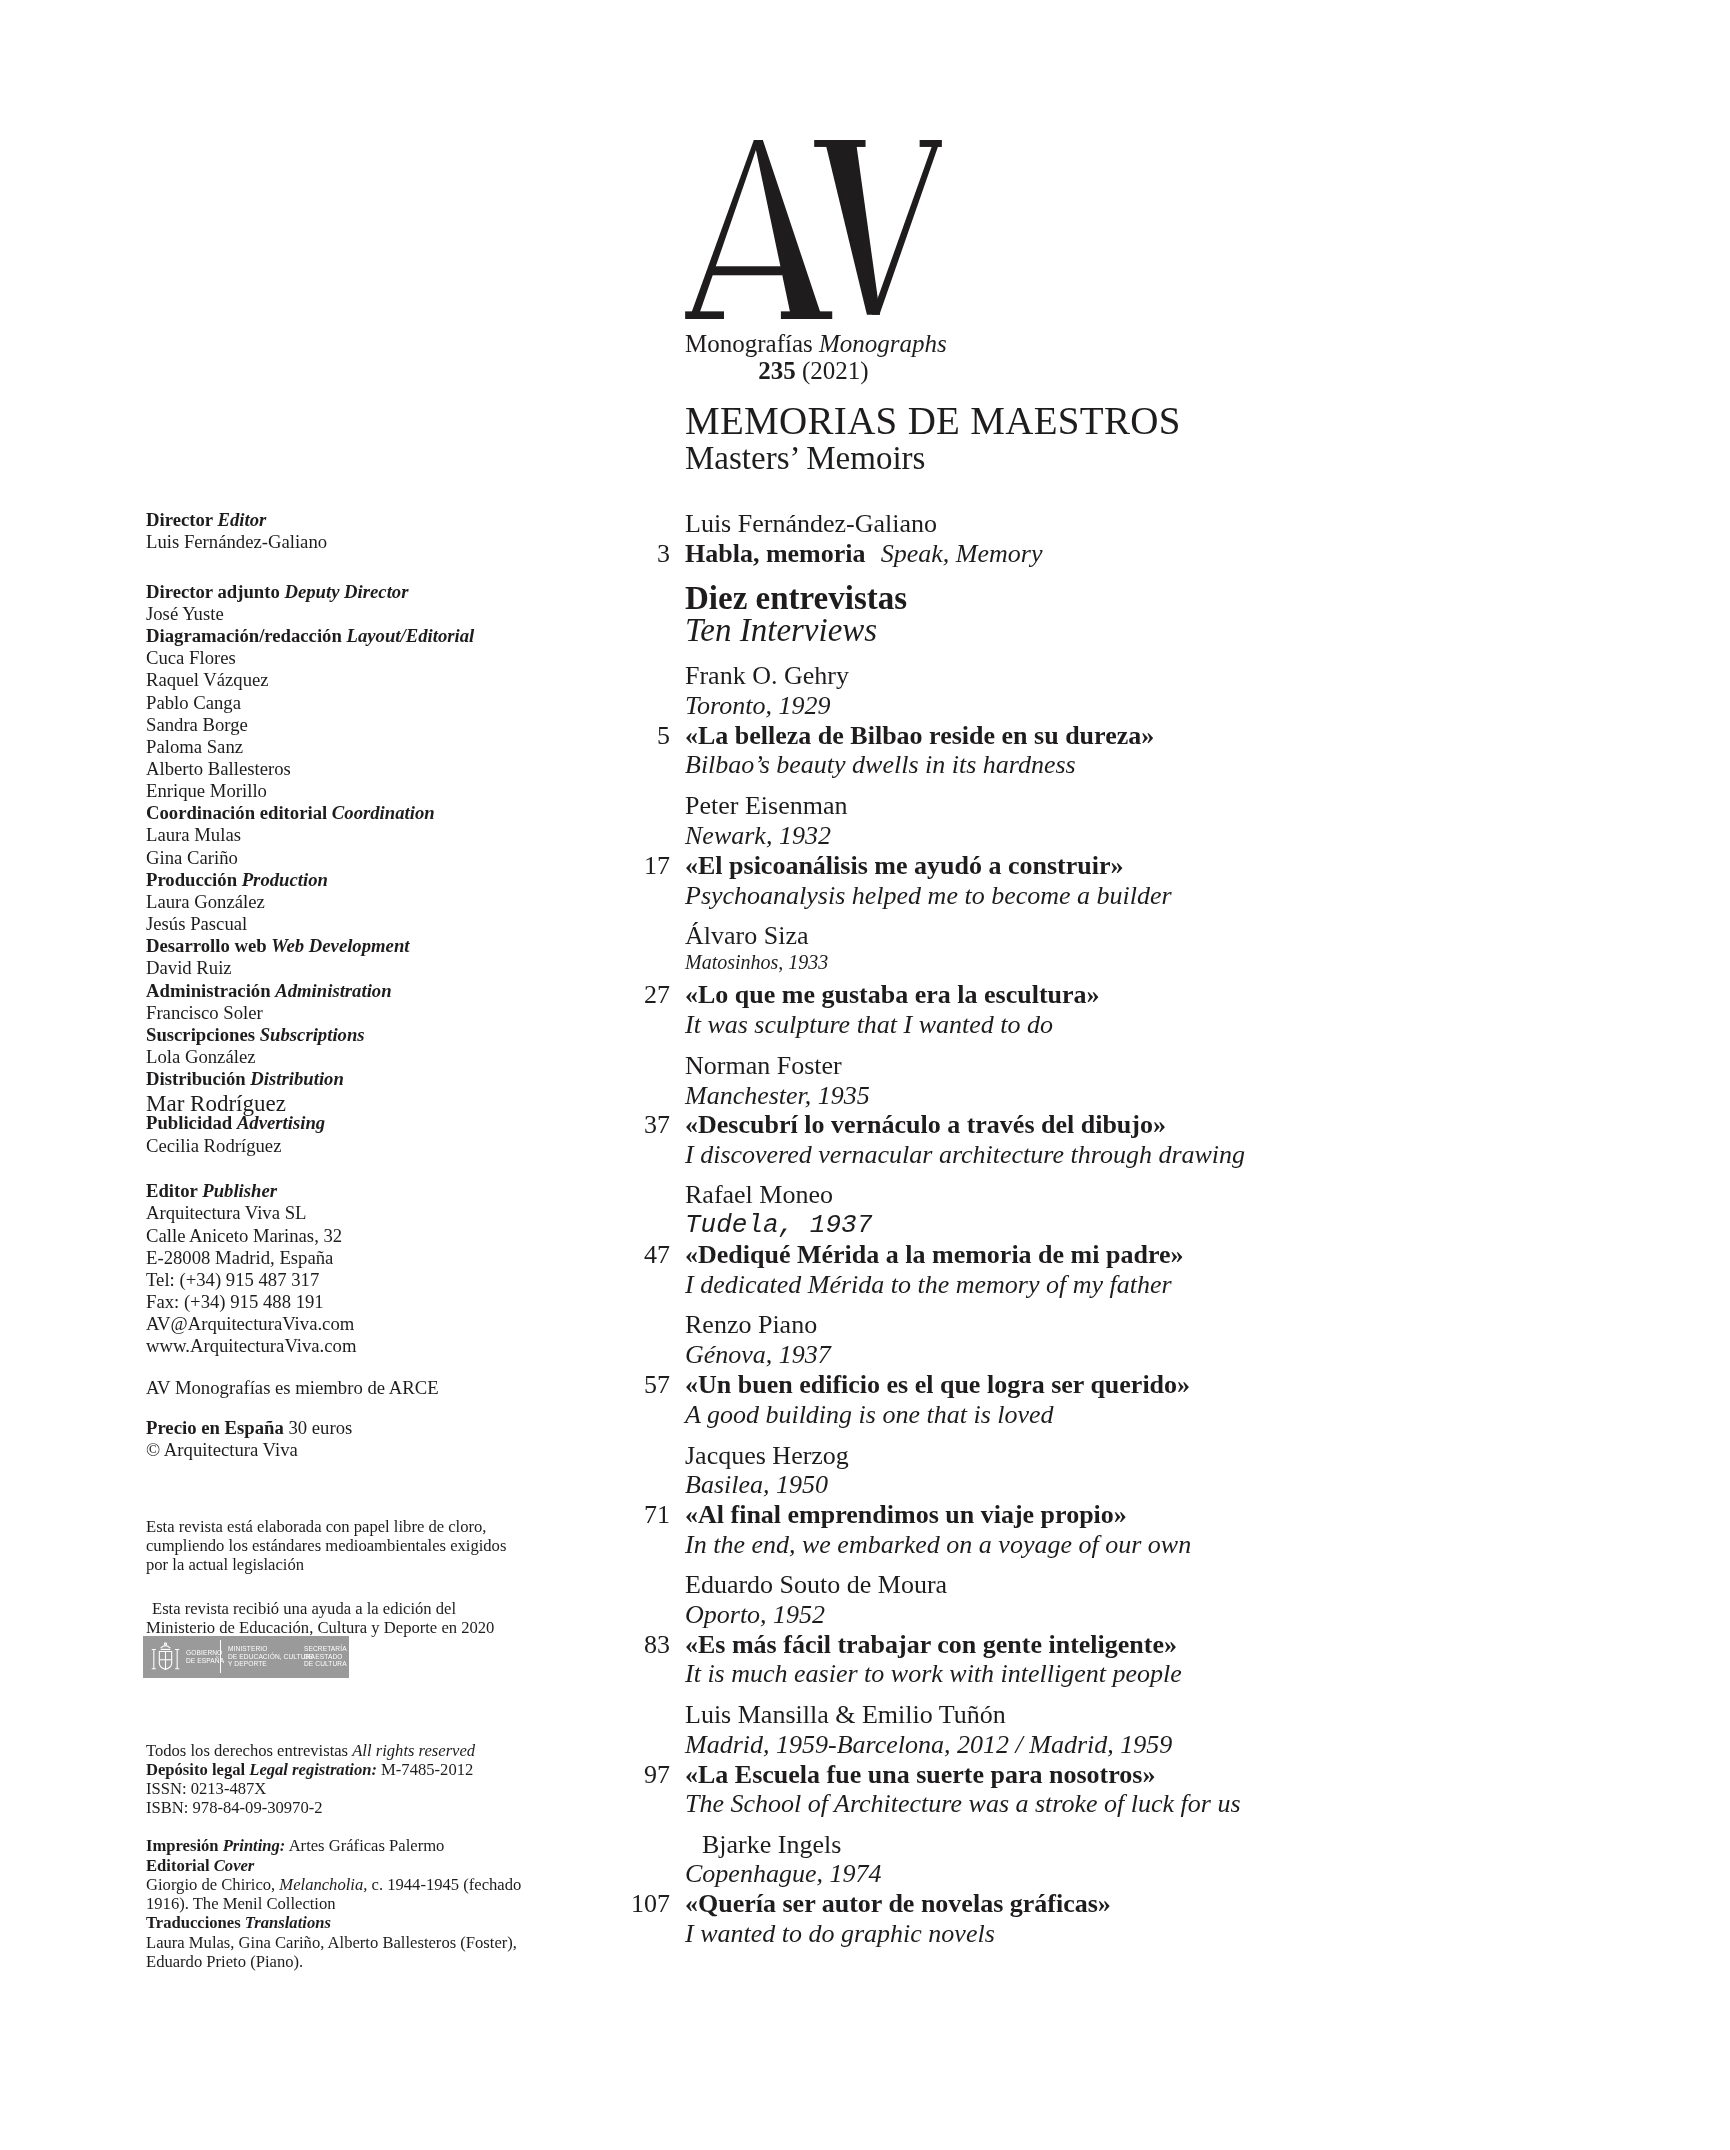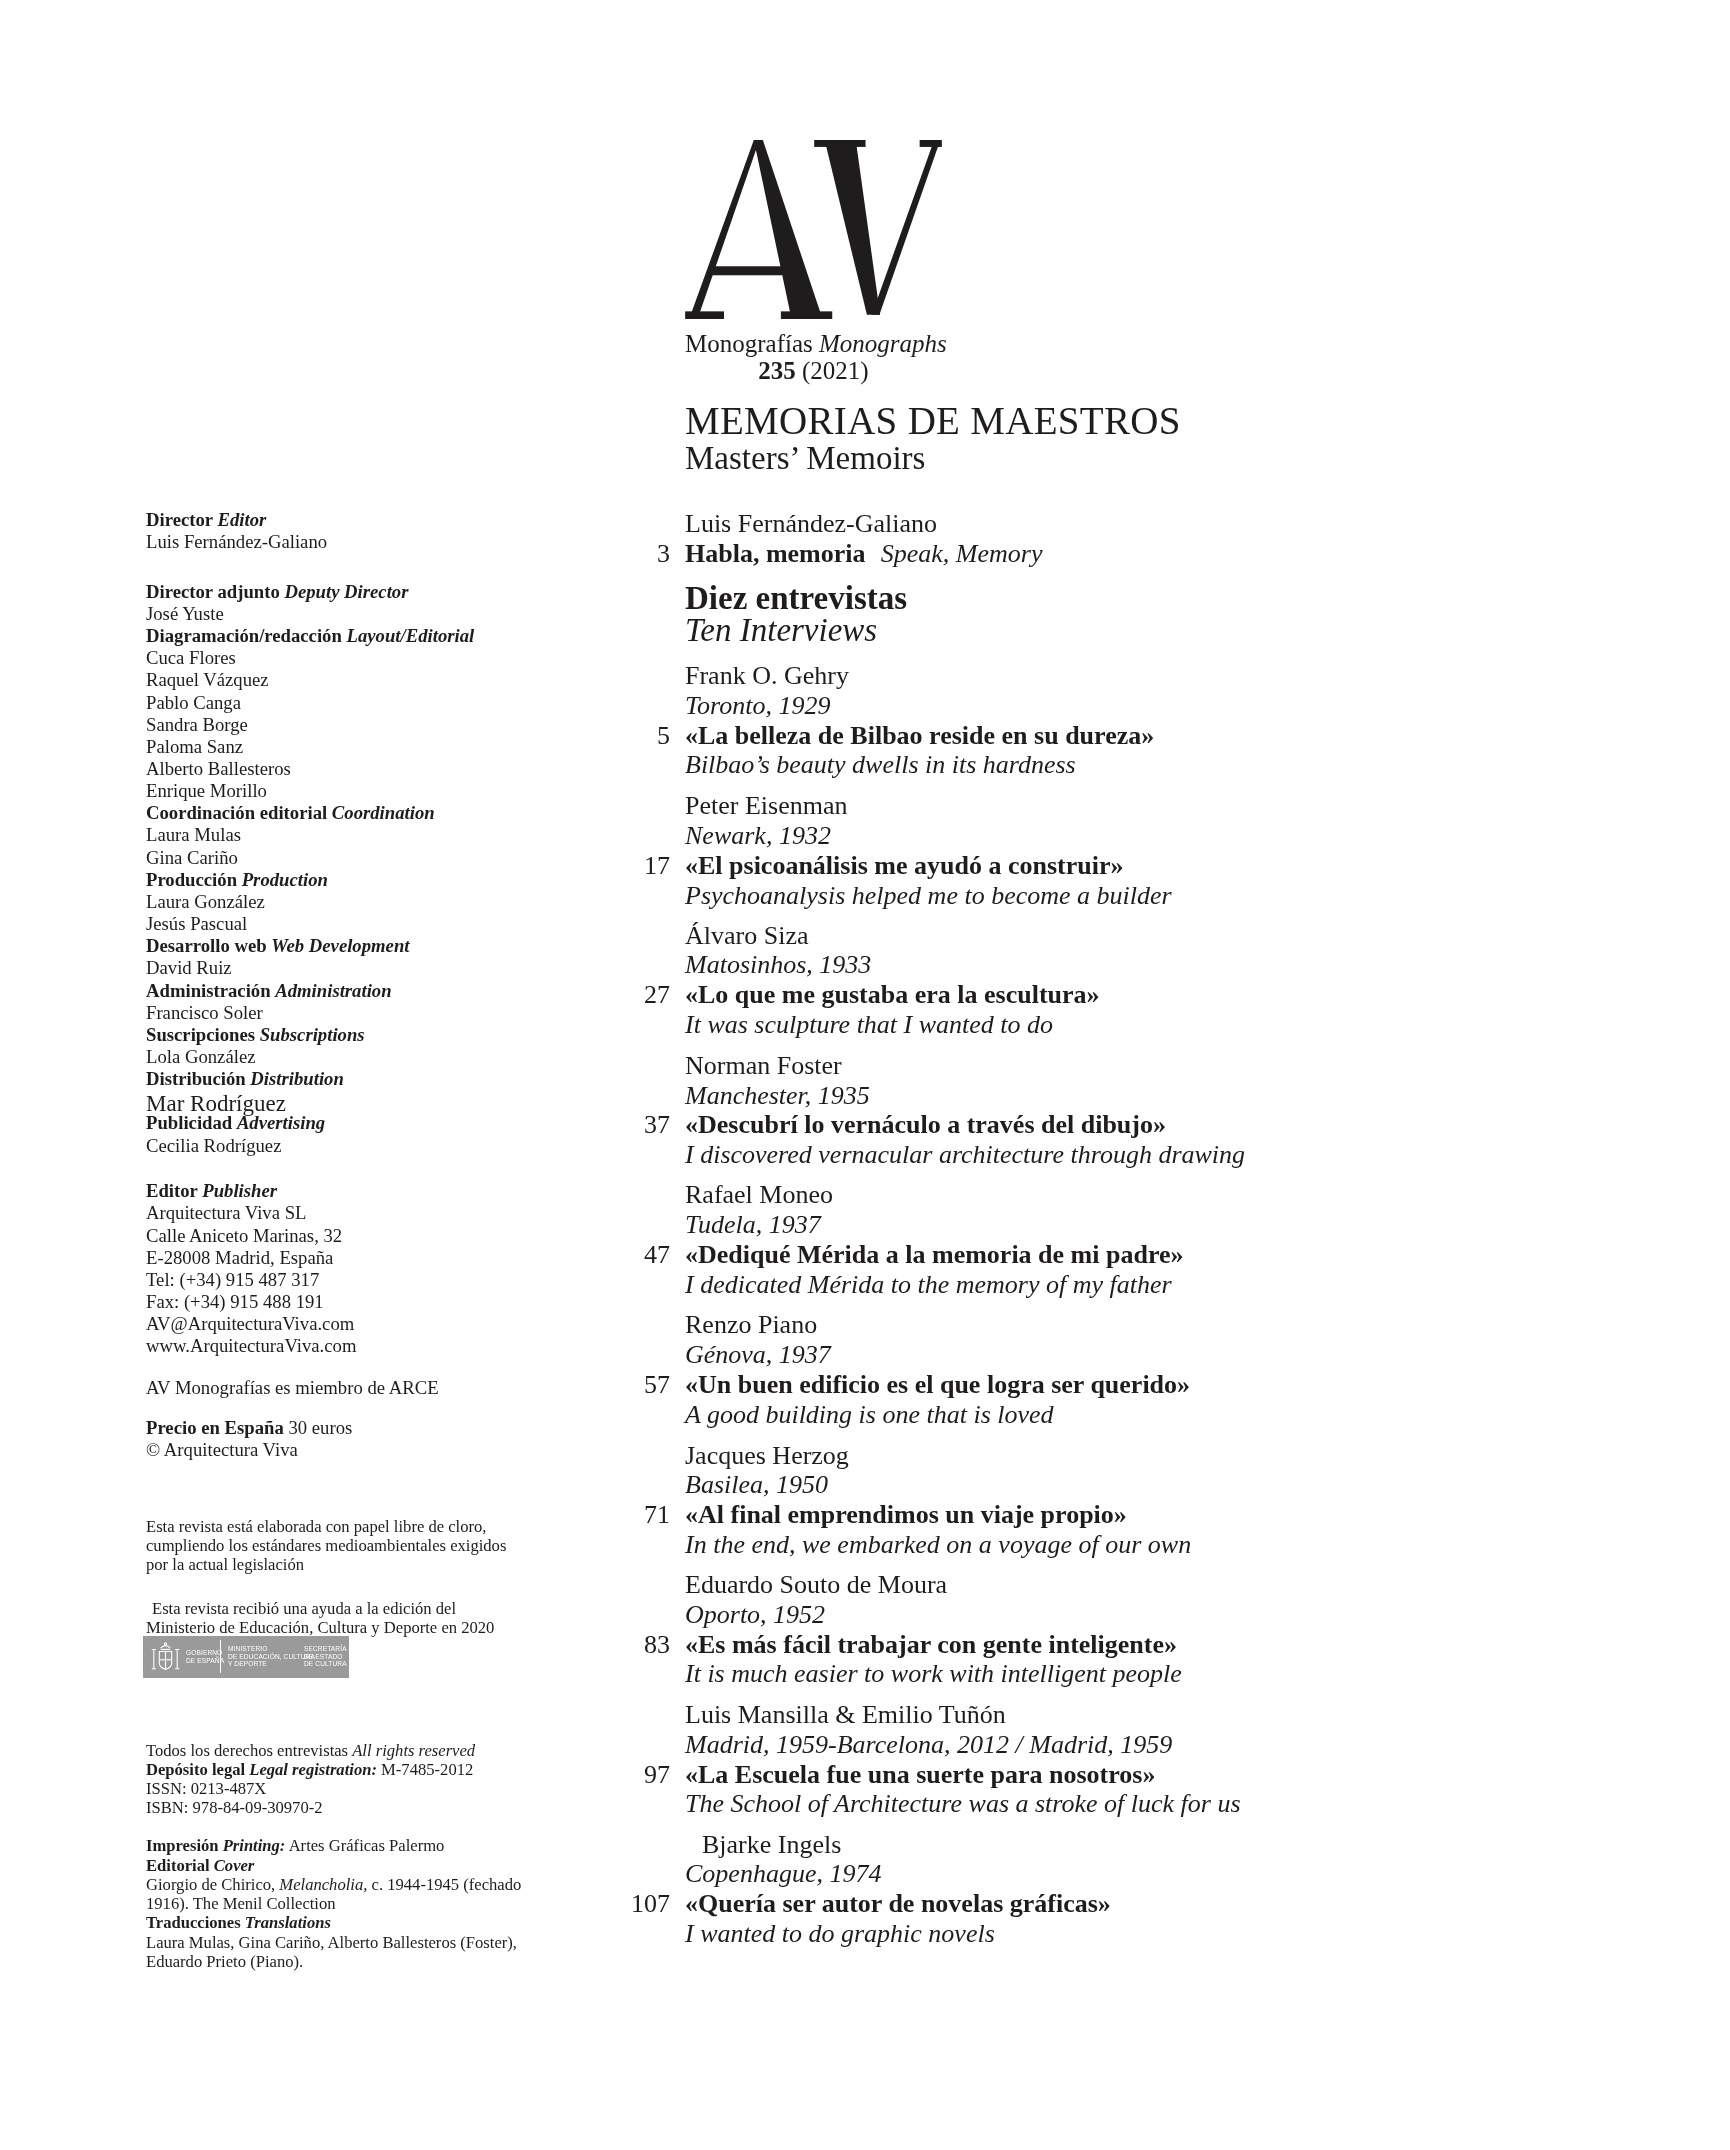"Matosinhos, 1933" div.abs { font-size: 26px -> 20px }
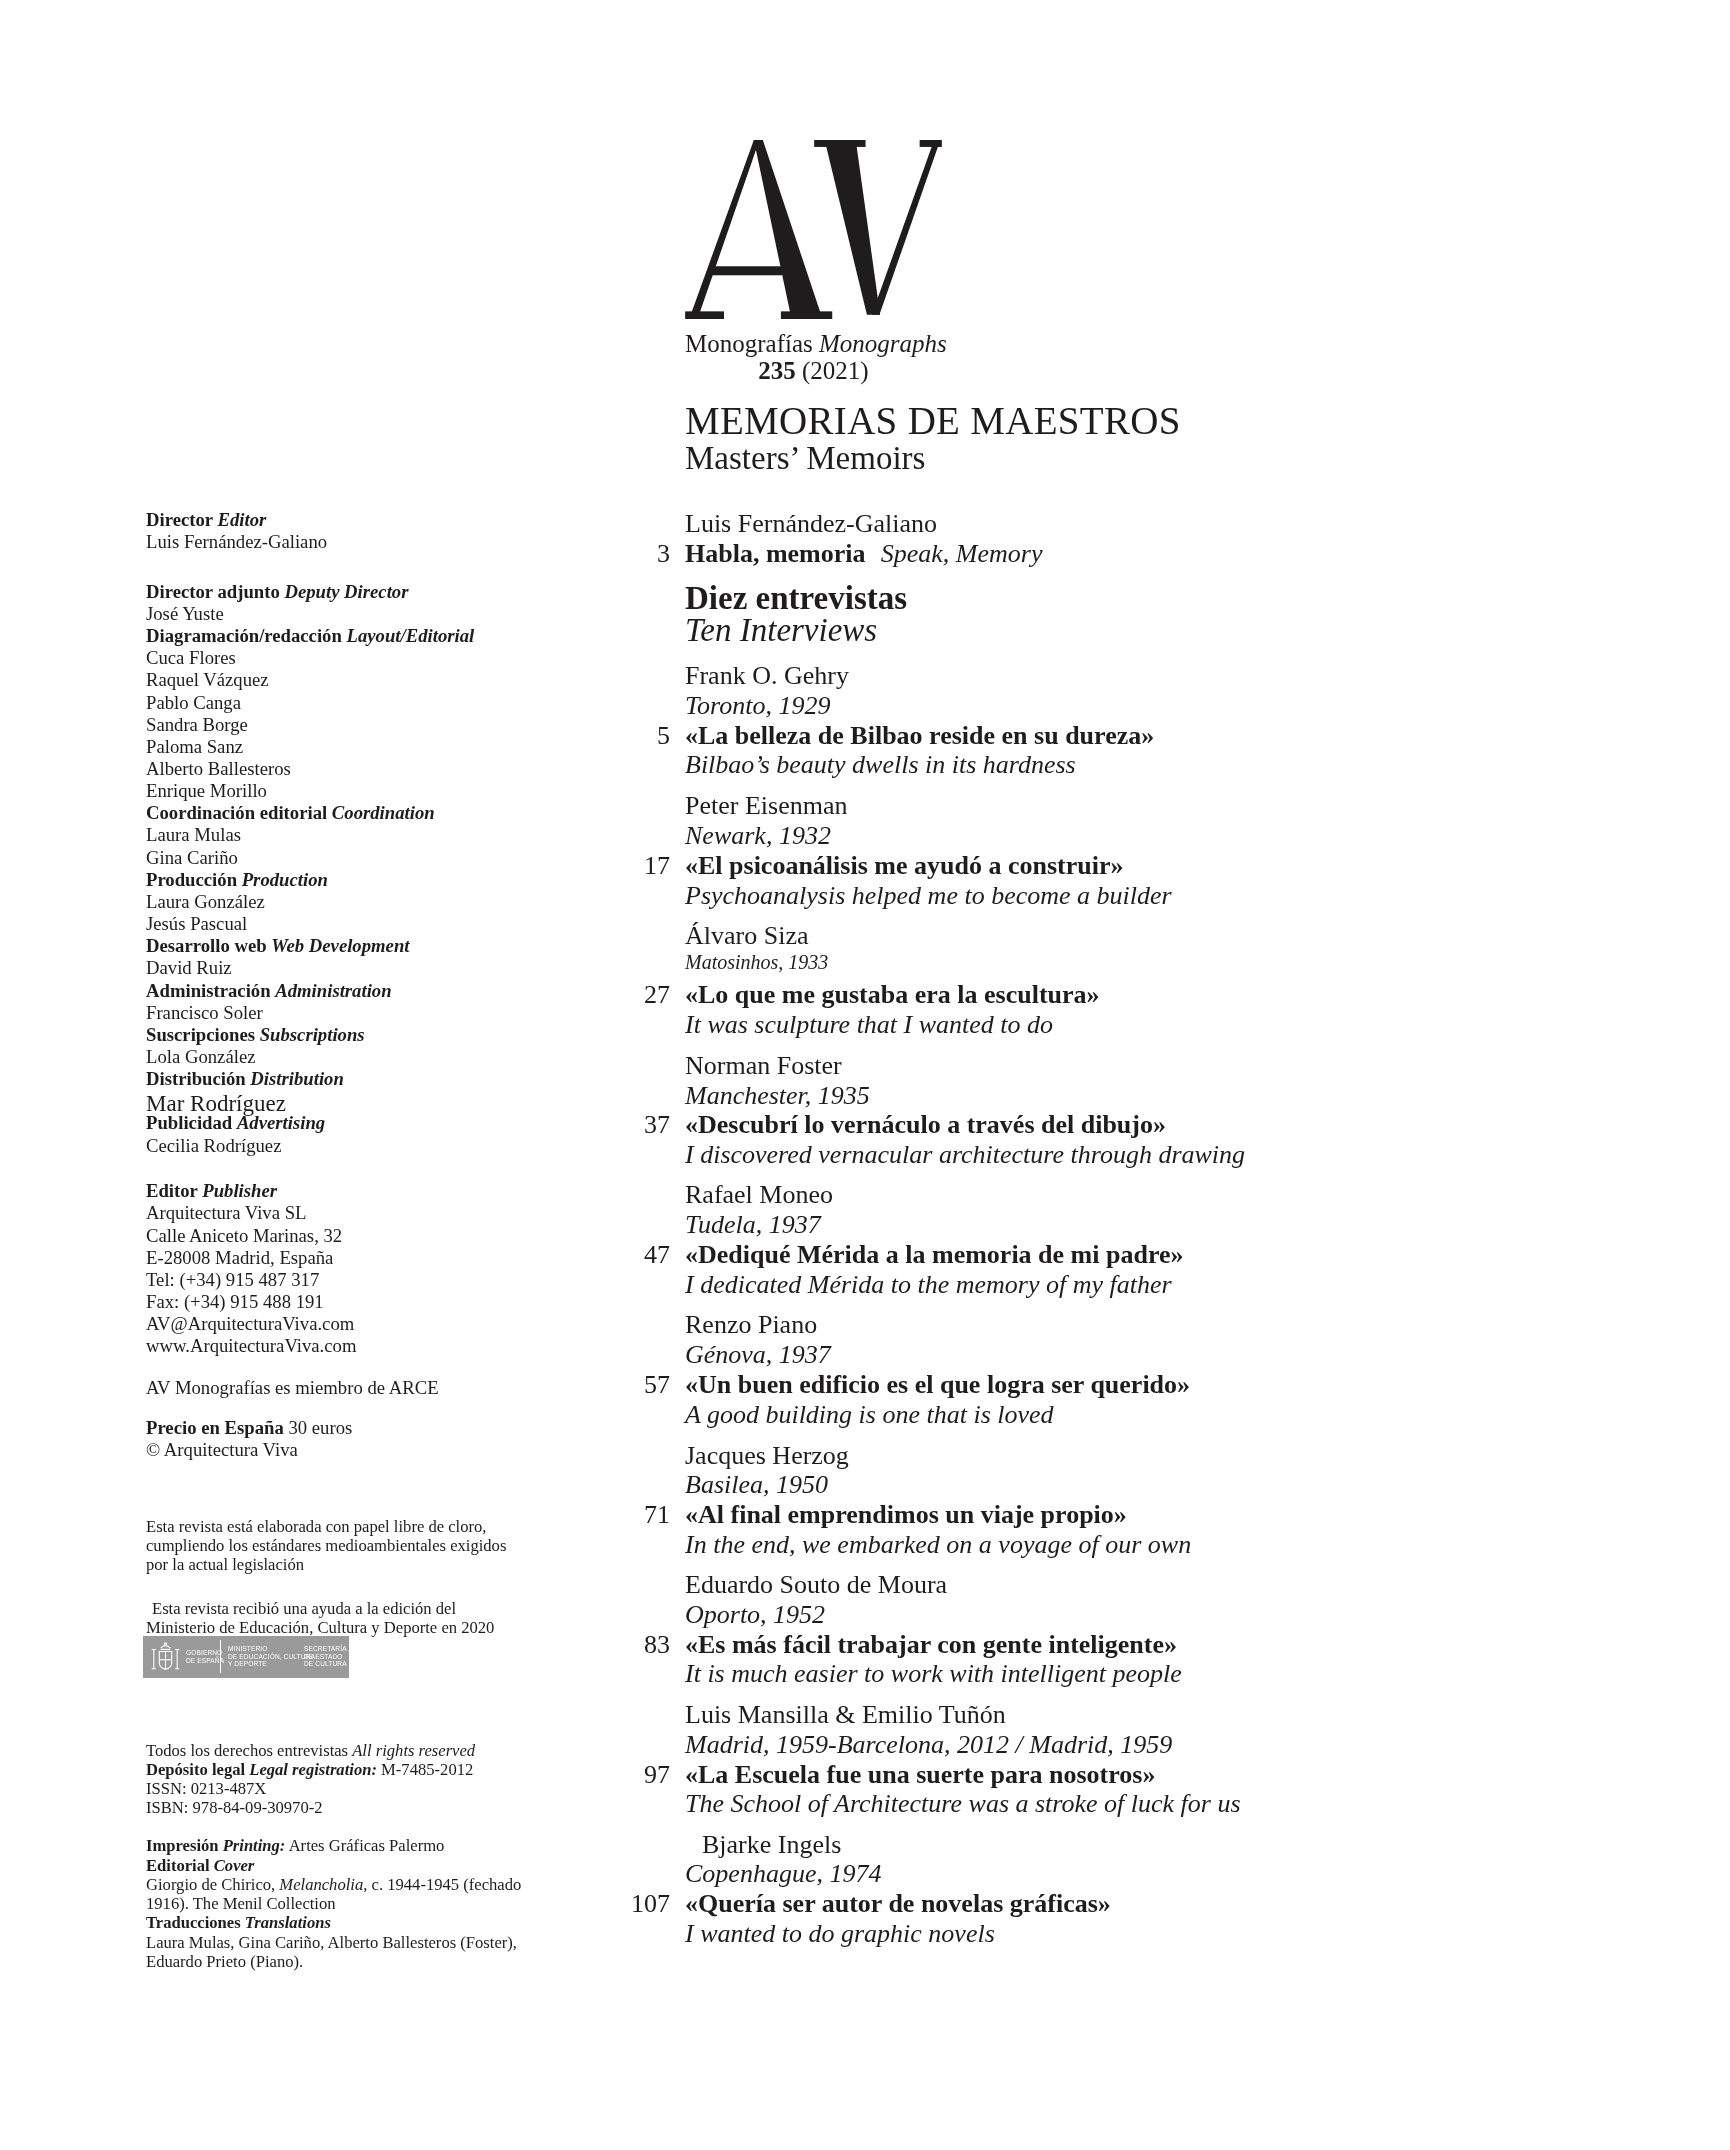"Tudela, 1937" div.abs { font-family: none -> Liberation Mono, monospace }
